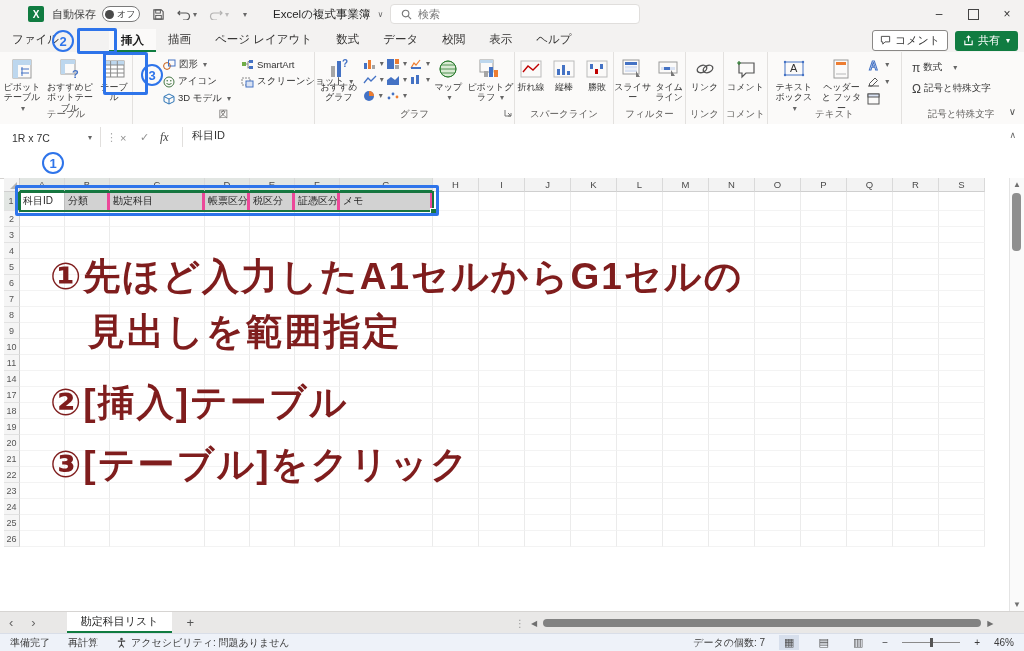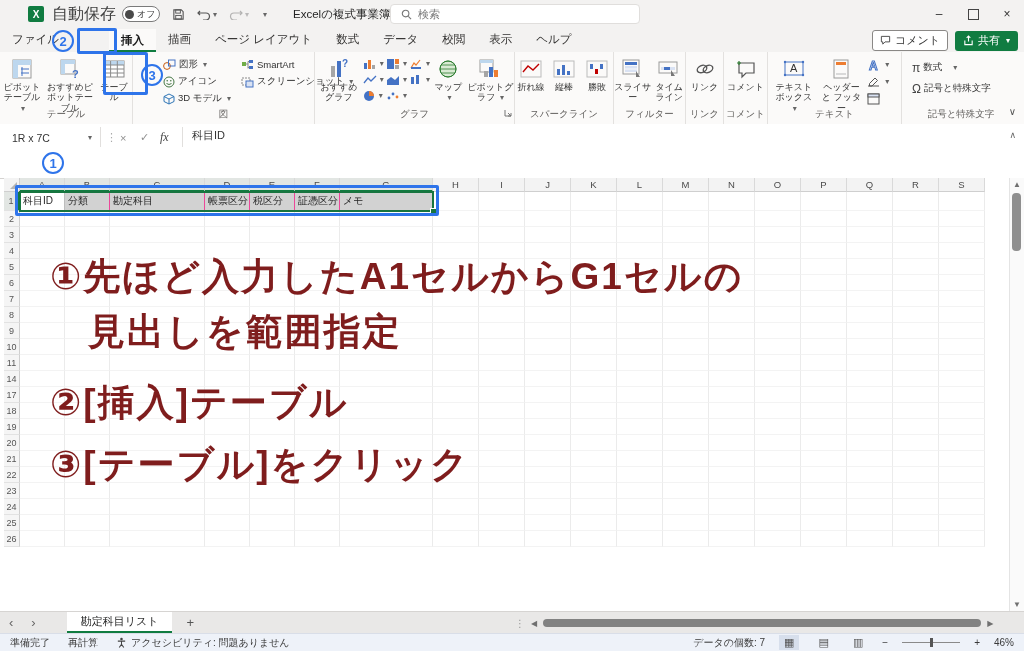"自動保存" .tb-text { font-size: 16px -> 11px }
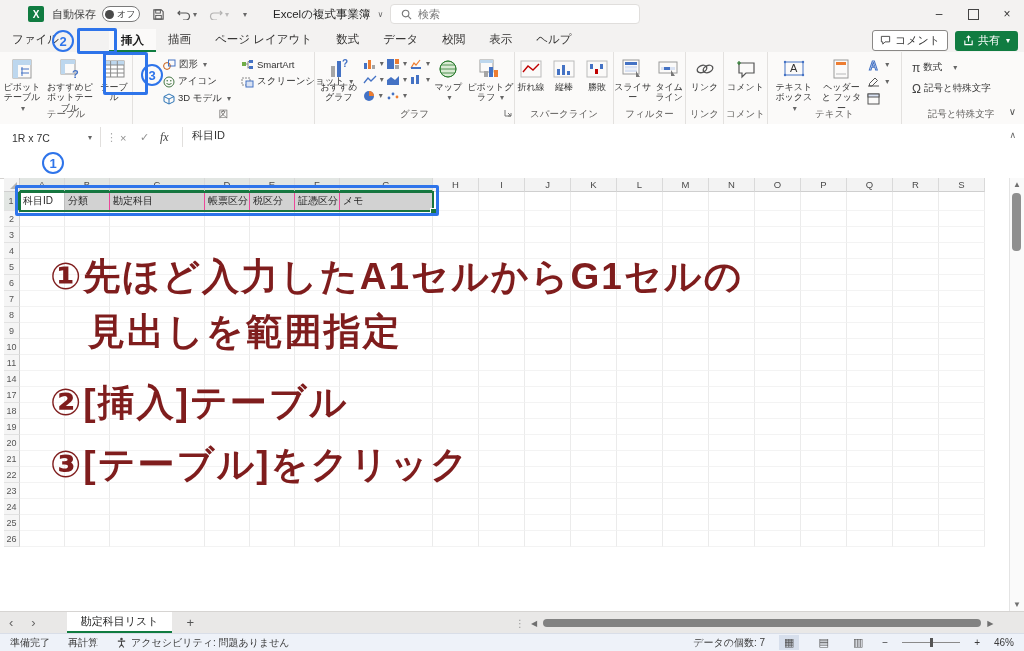"分類" .cell.sel-cell { border-right: 1px solid #ec4899 -> 3px solid #ec4899 }
